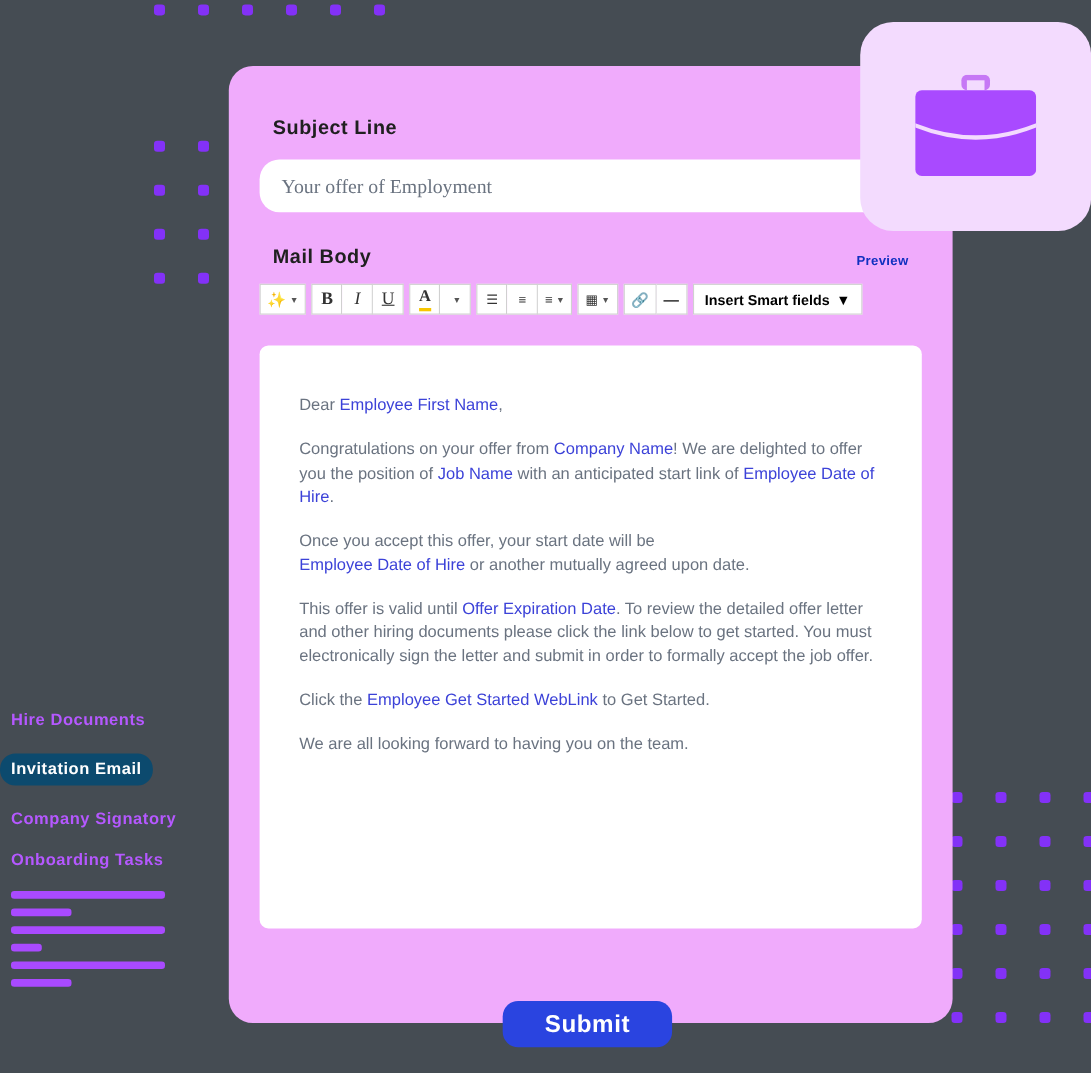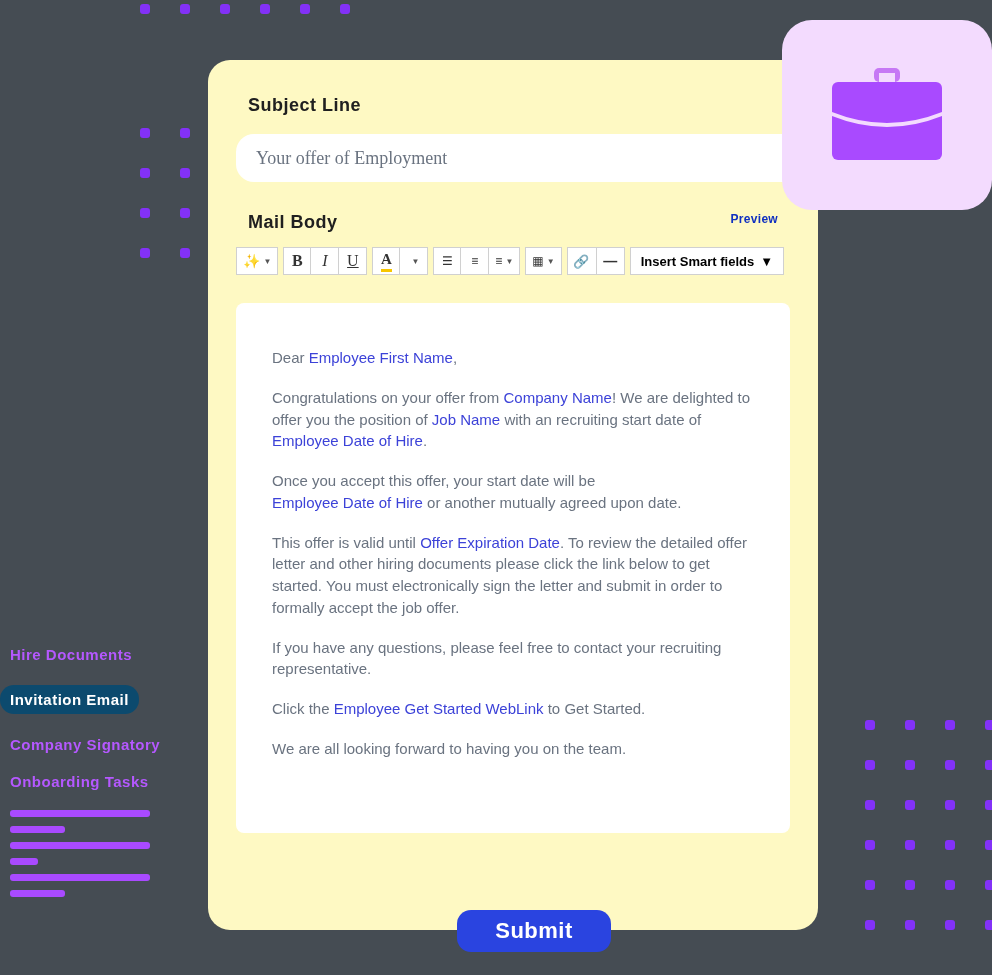"Subject Line" .card { background: #fef9c3 -> #f0abfc; padding: 23px 28px 28px 28px -> 34px 28px 28px 28px; width: 610px -> 658px }
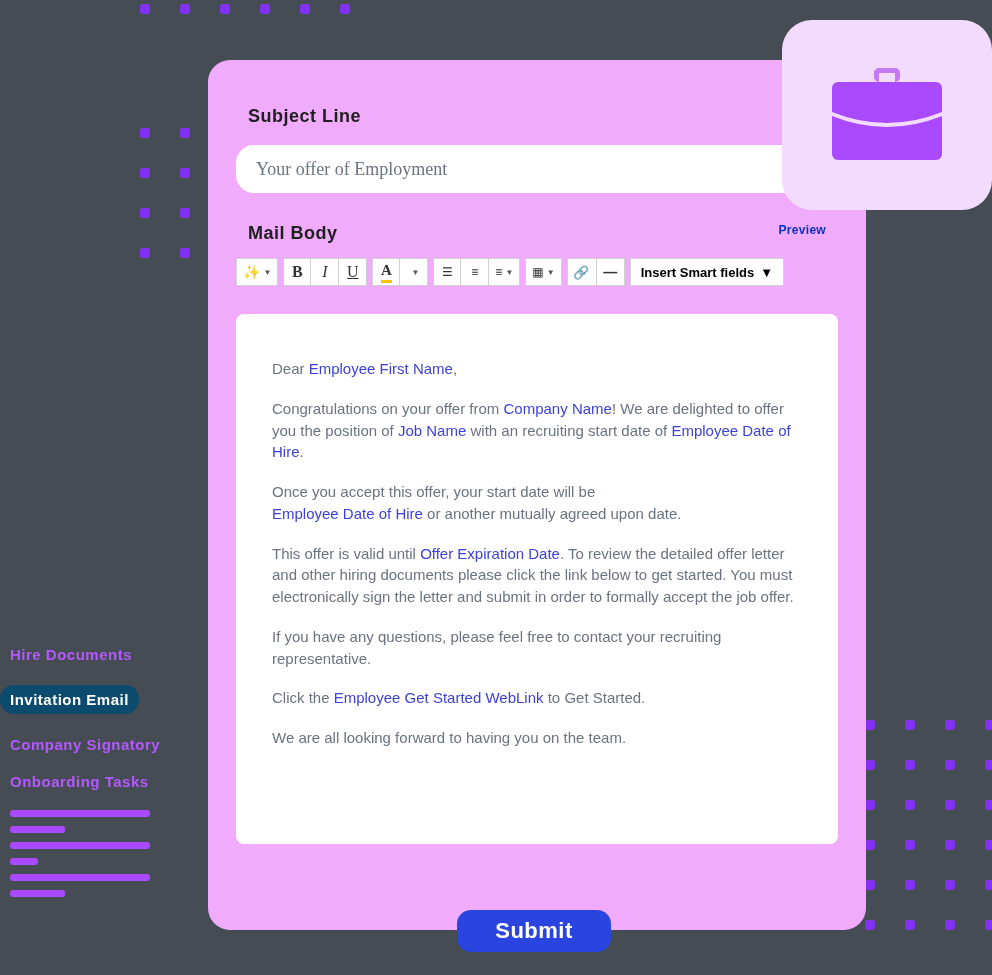"Mail Body" .mail-header { align-items: flex-start -> flex-end }
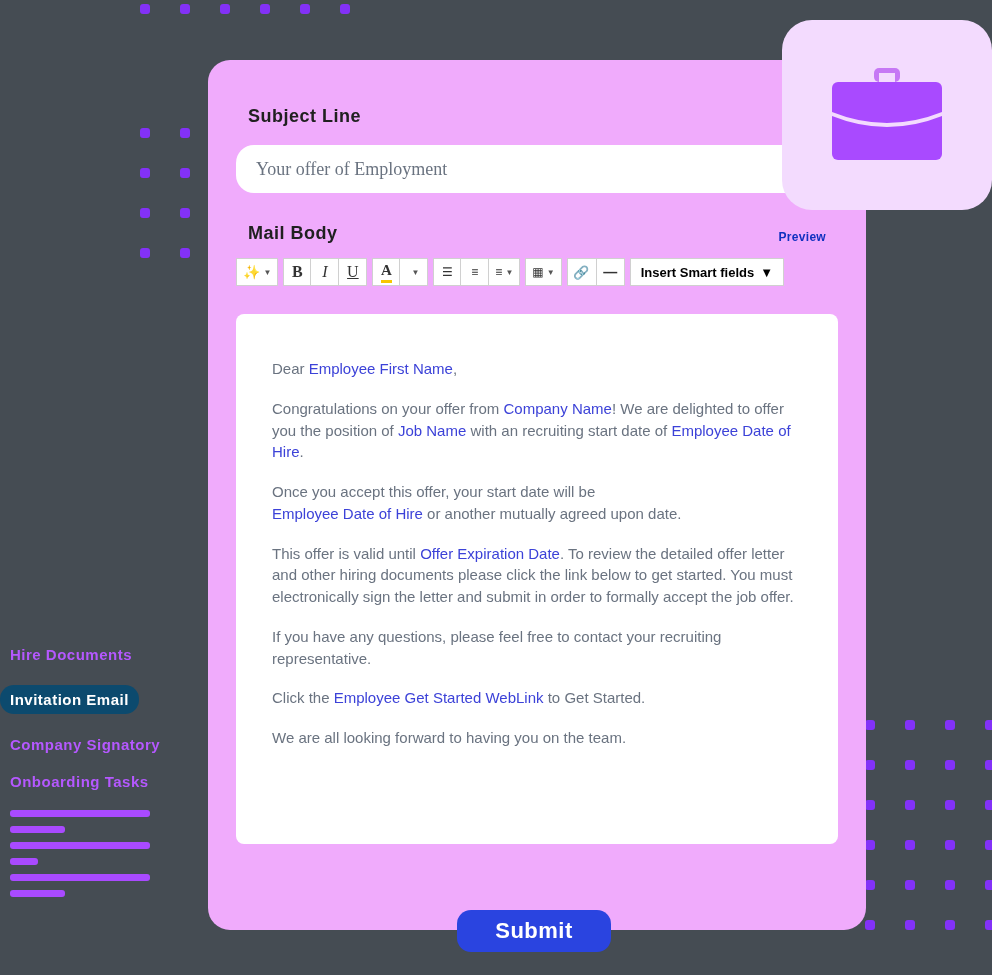"with an recruiting start date" span { text: recruiting start date -> anticipated start link }
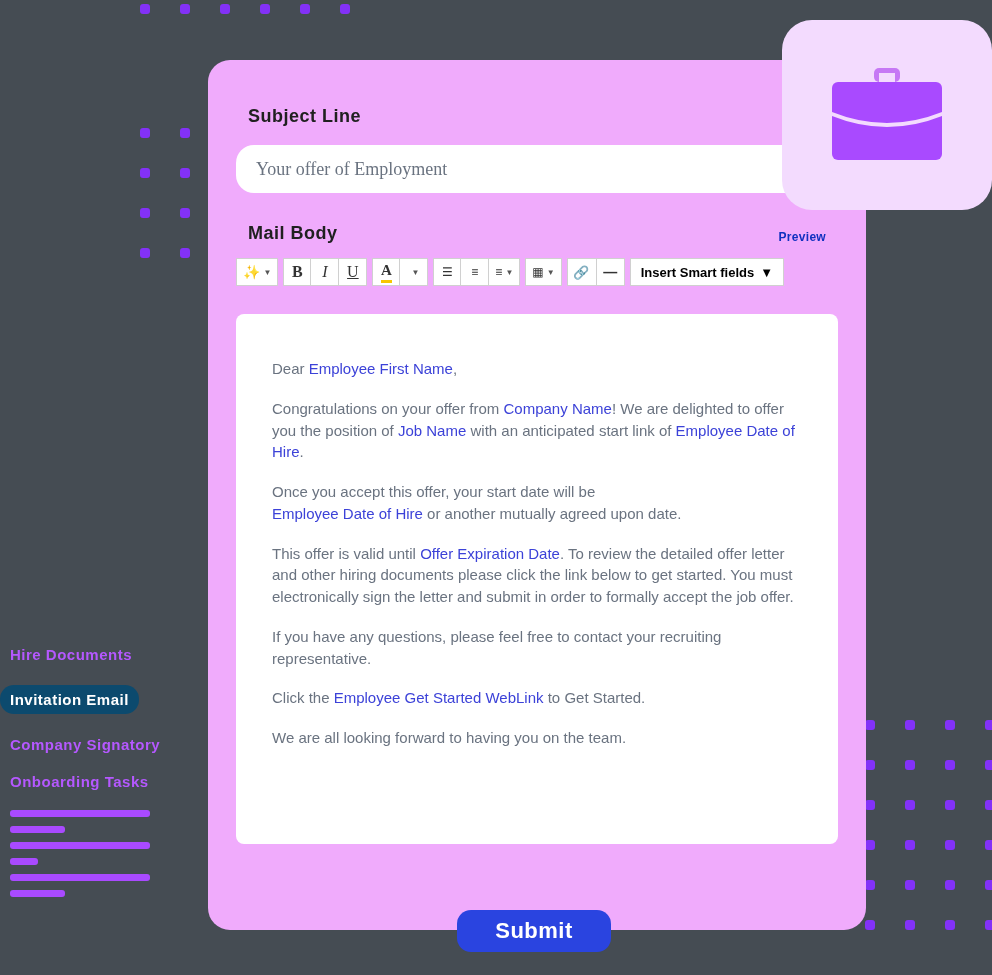"If you have any questions," p { html: <p>If you have any questions, please feel free to contact your recruiting representative.</p> -> none }
